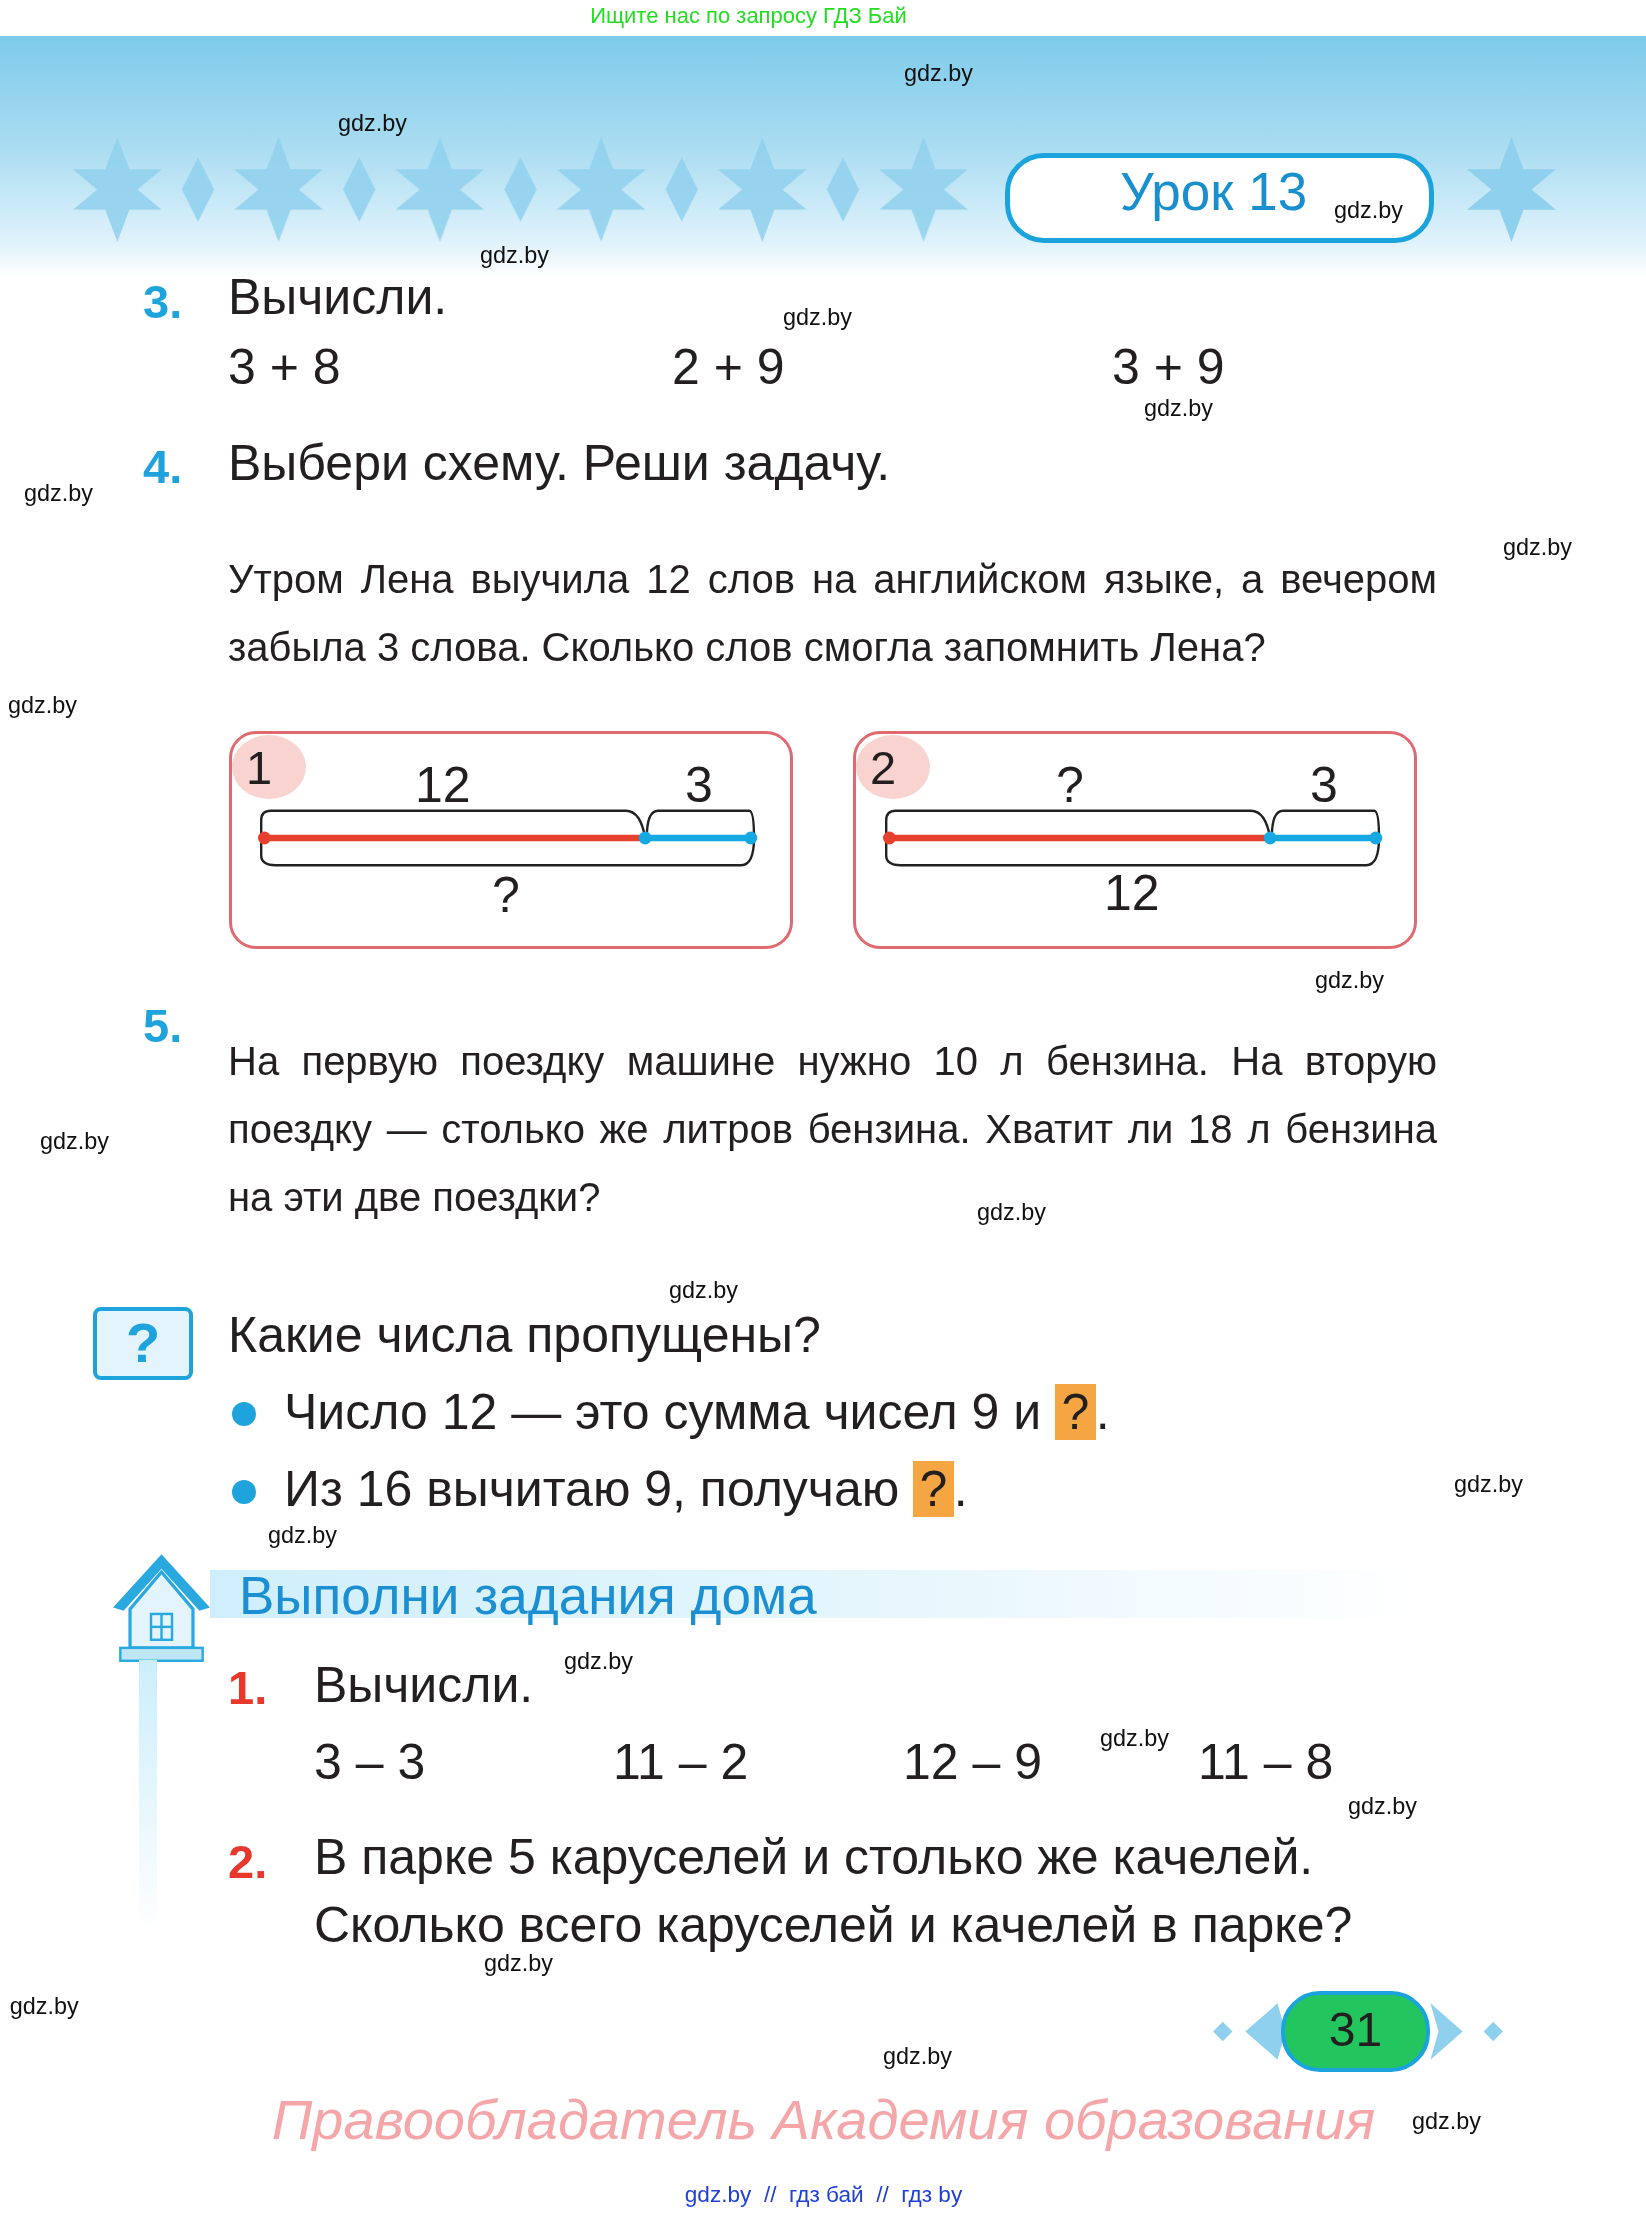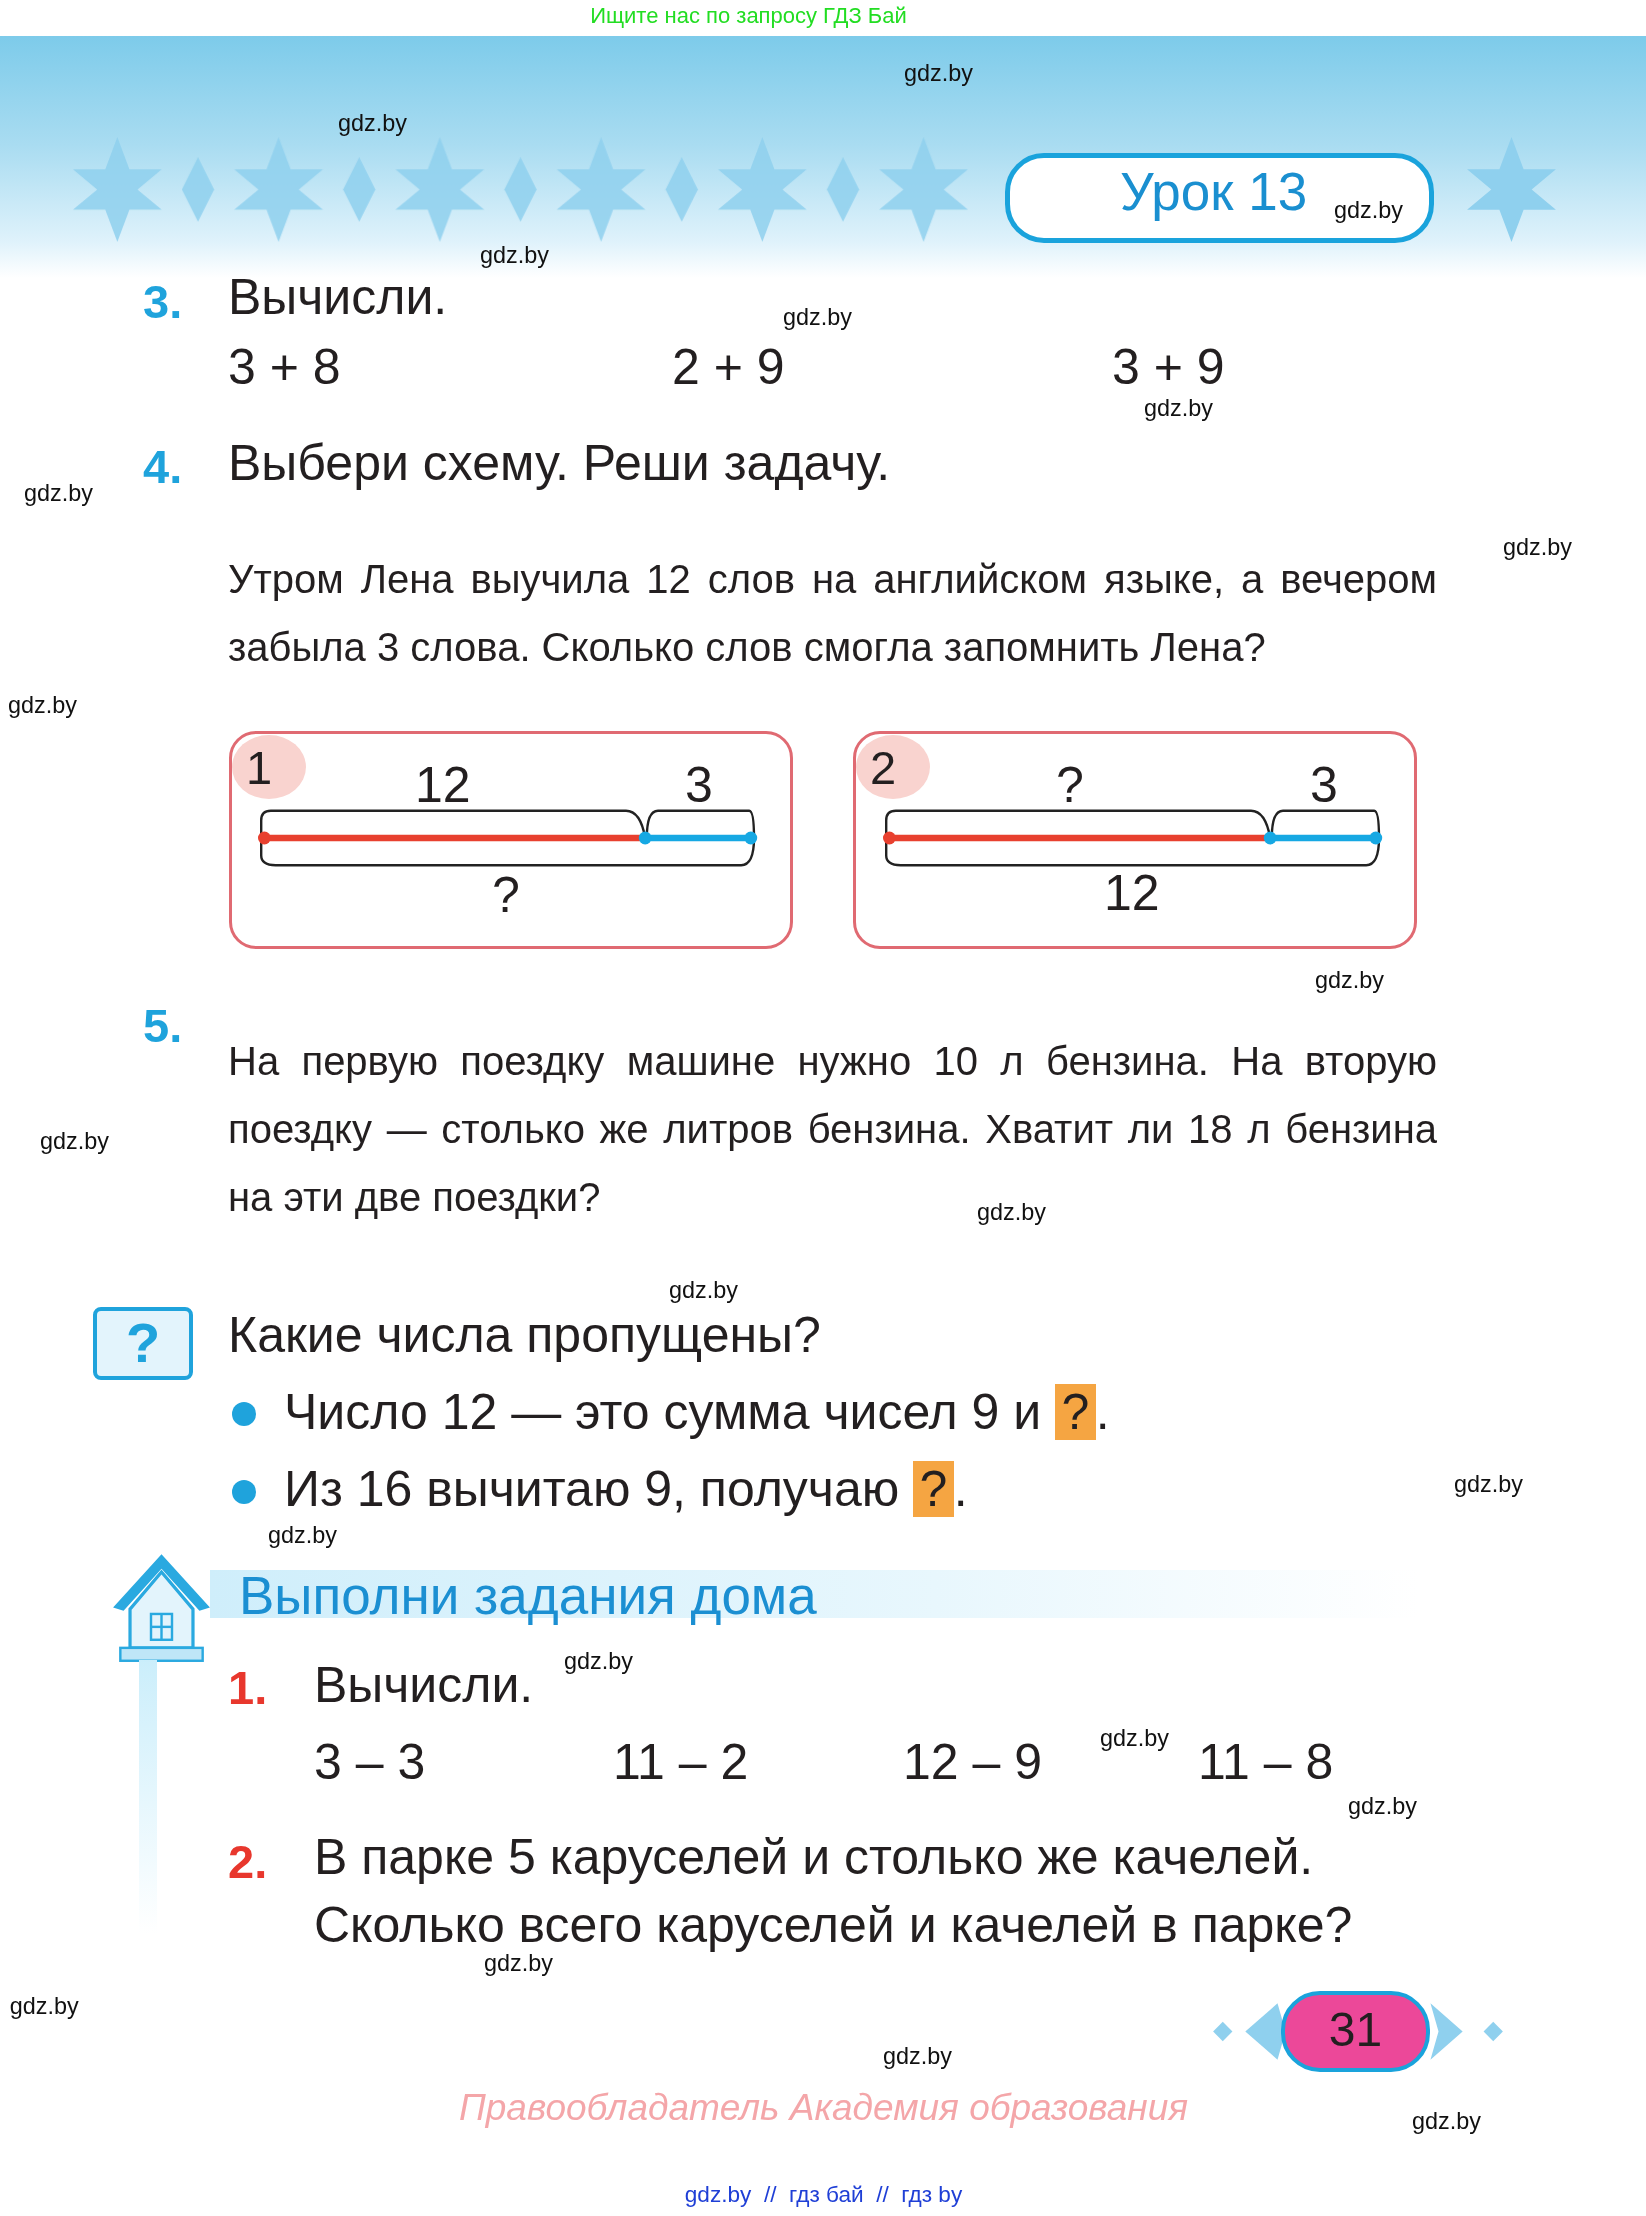"31" .pagepill { background: #ec4899 -> #22c55e }
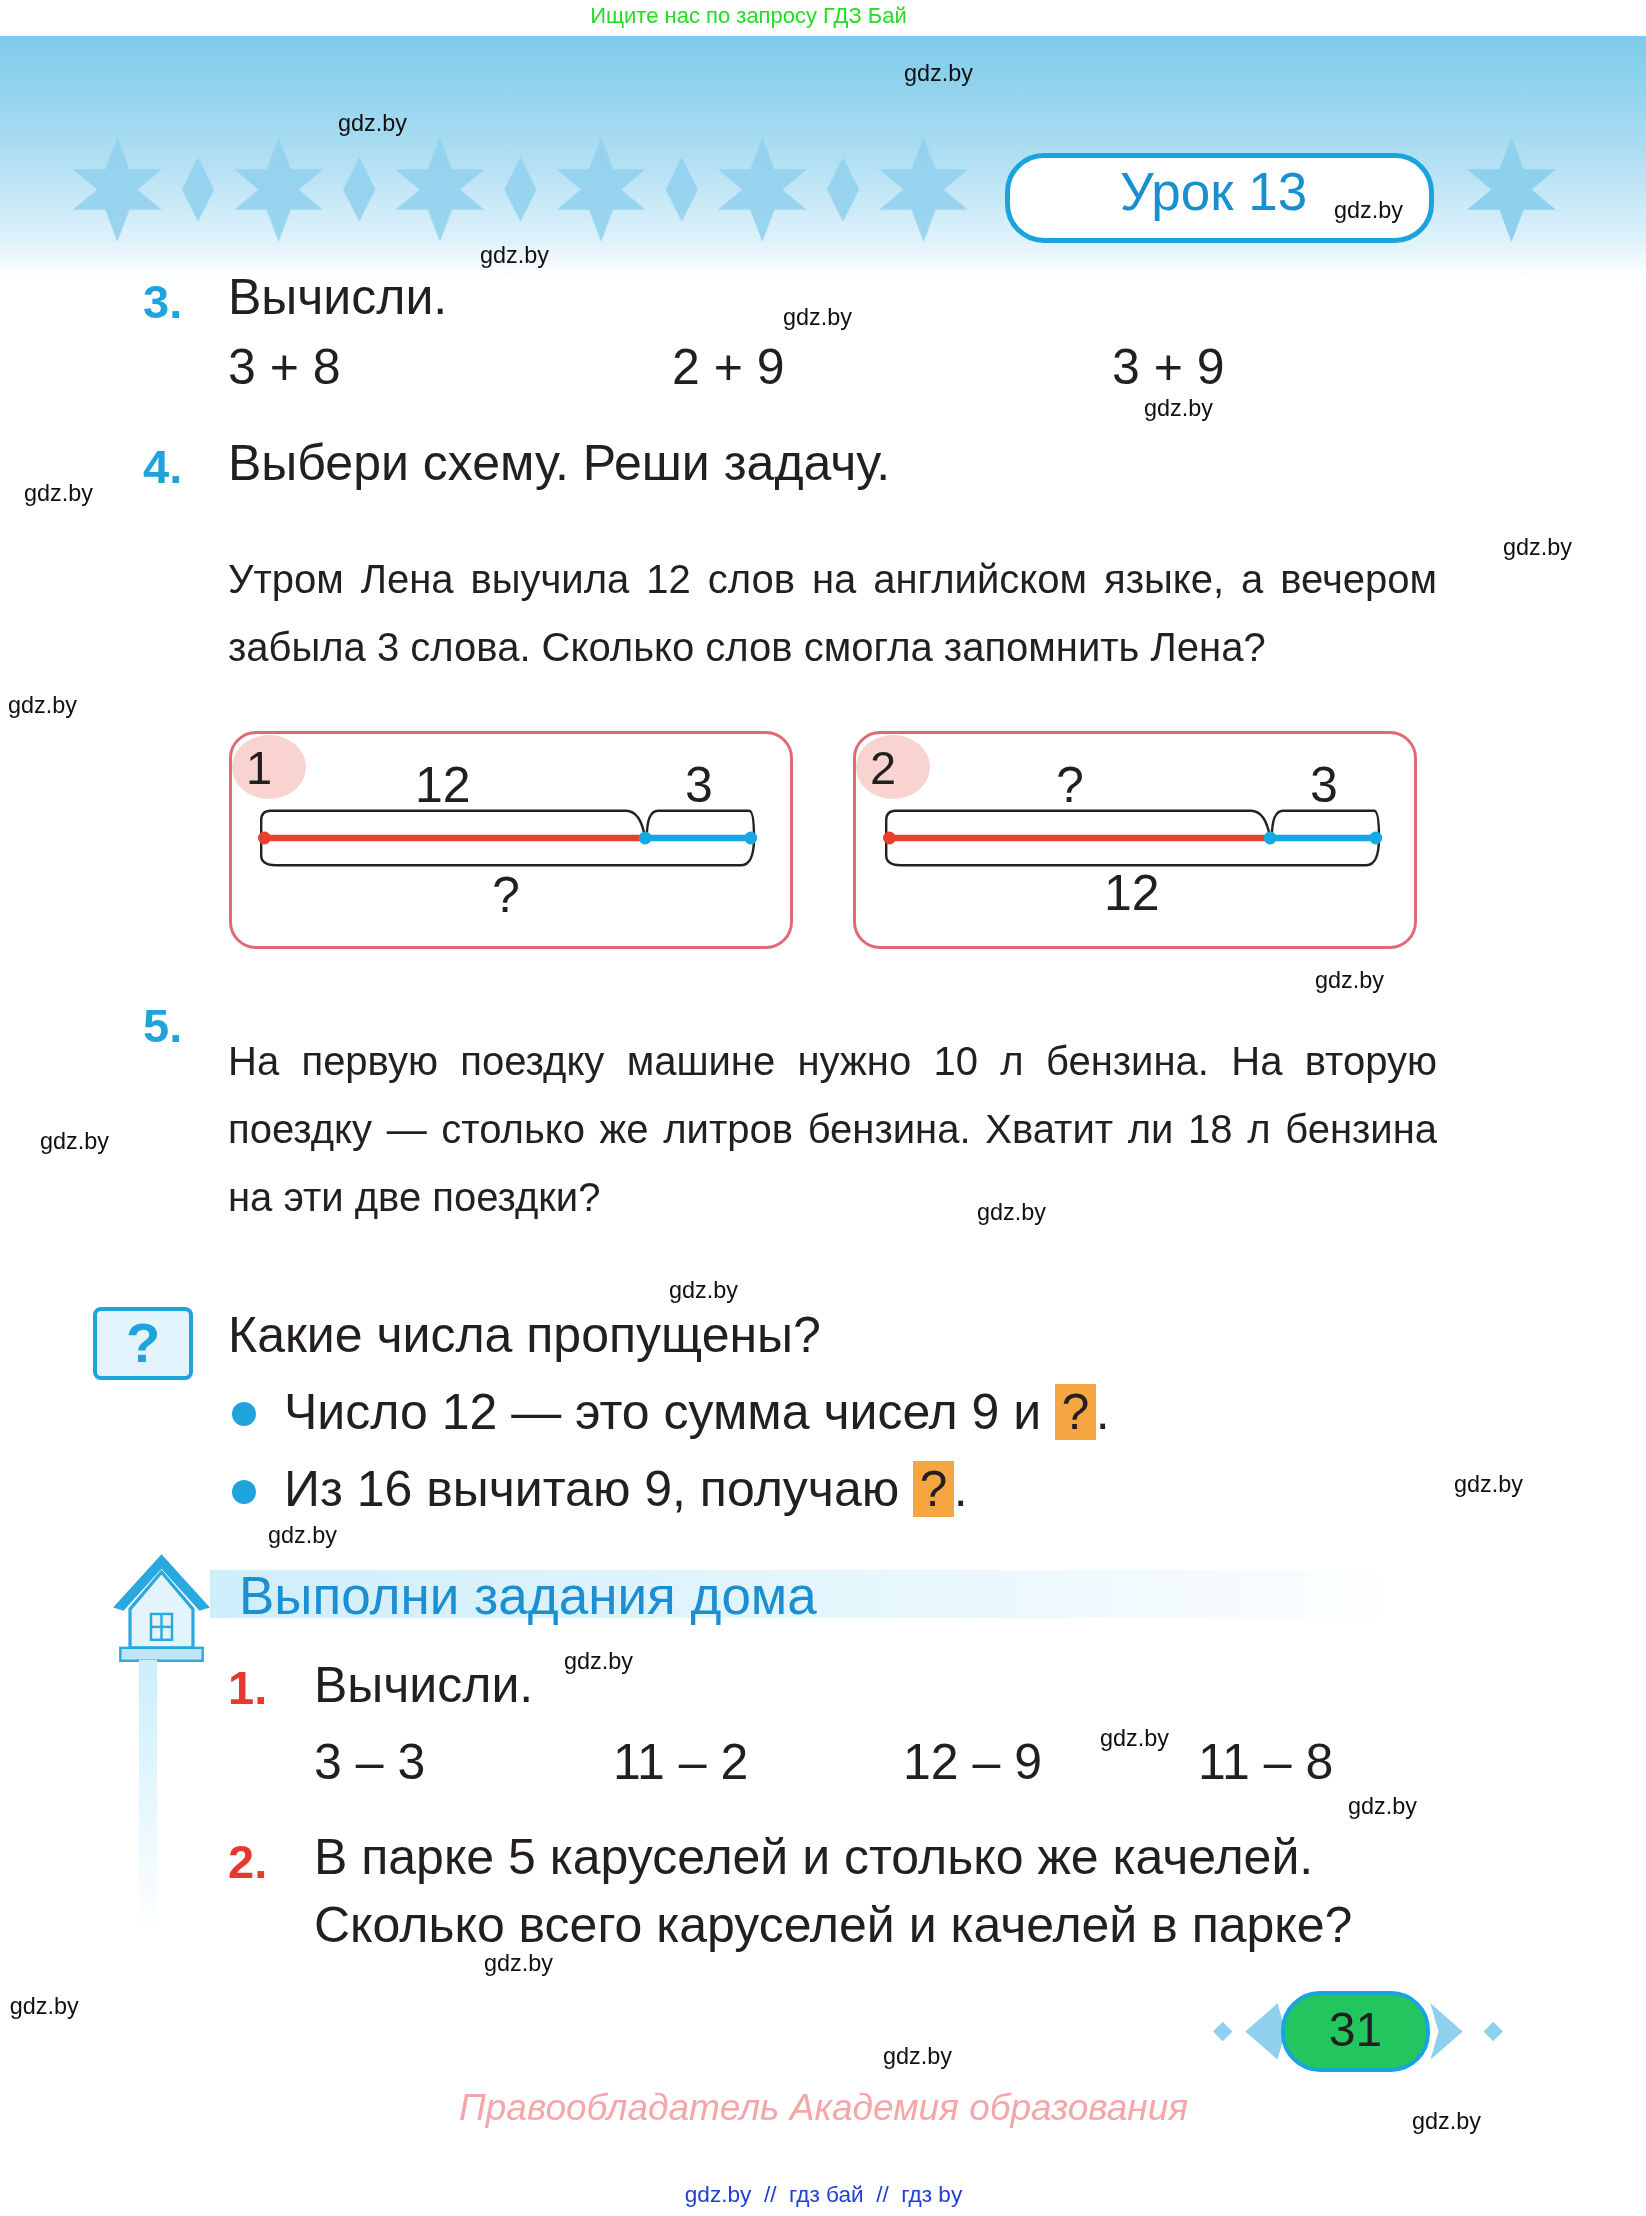"Правообладатель Академия образования" .copyright { font-size: 37px -> 56px }
